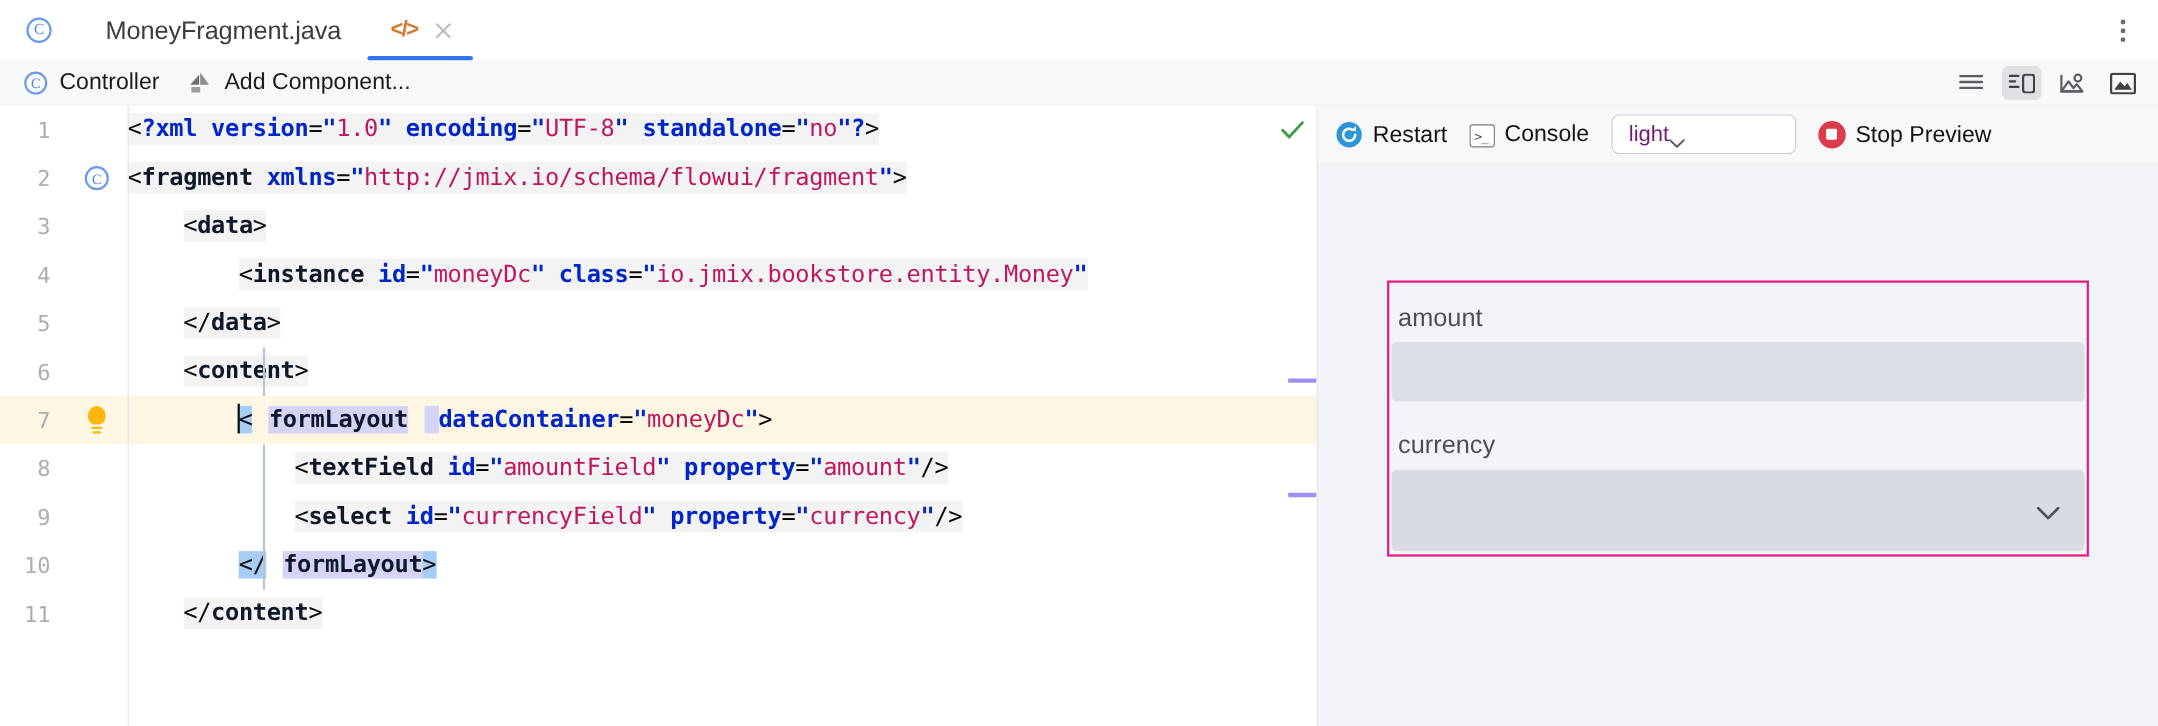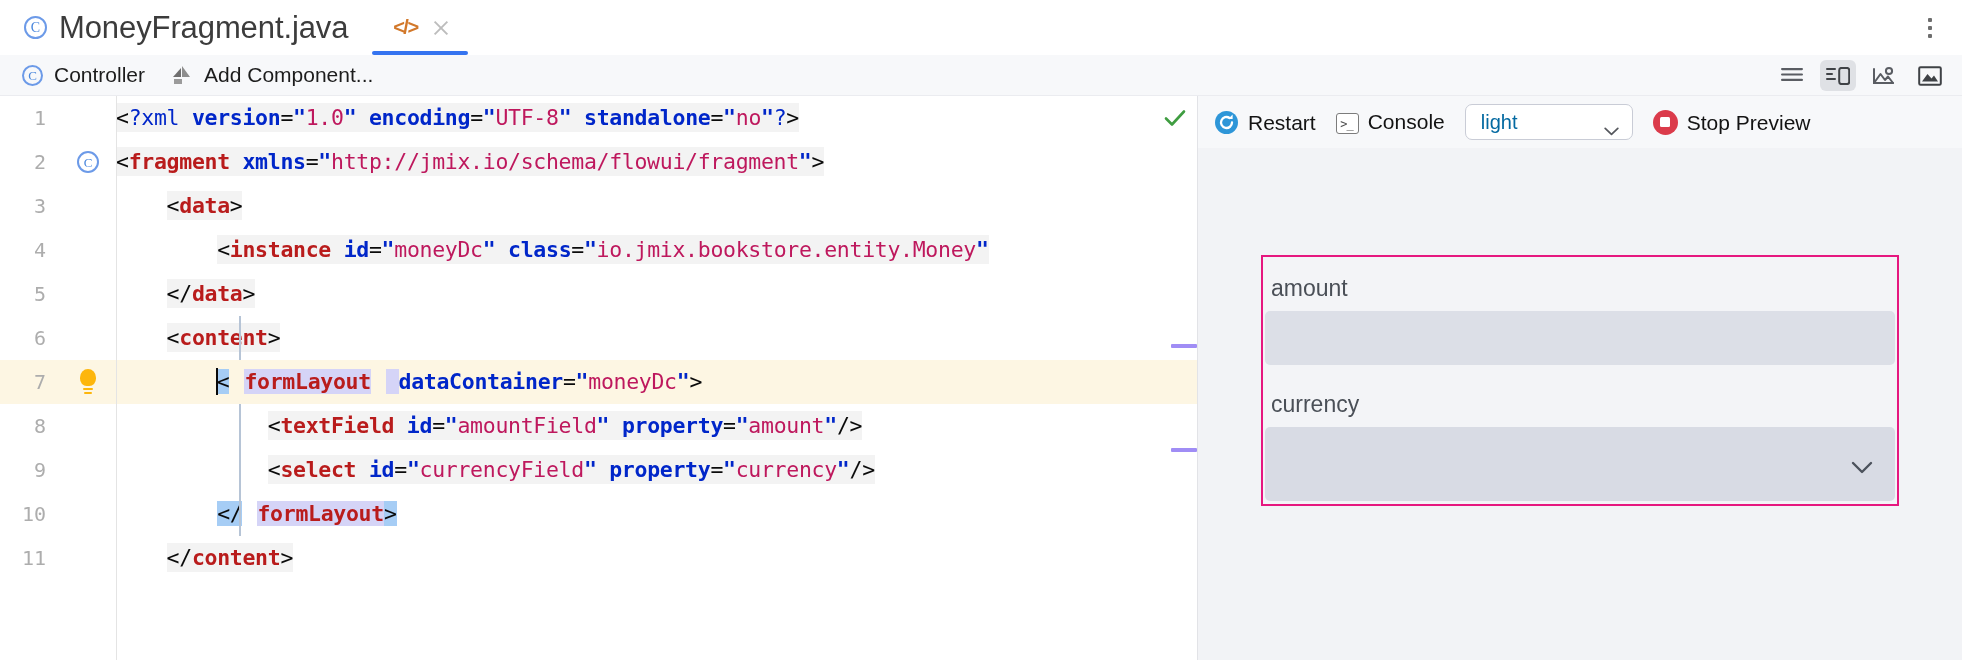"MoneyFragment.java" .tab-label { font-size: 31px -> 23px; margin-left: none -> 37px }
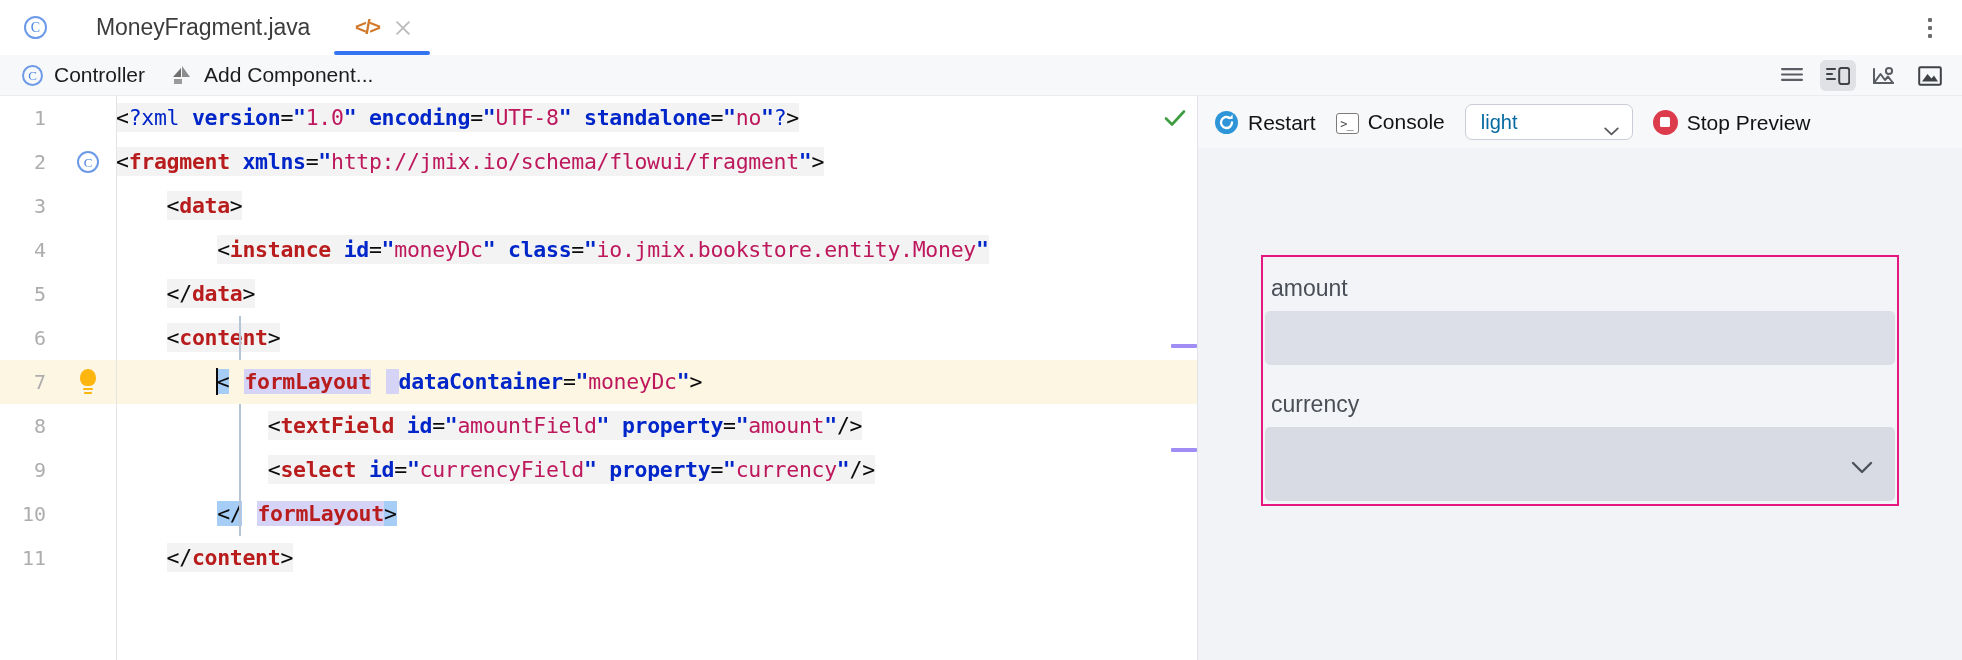"?xml" .t-pi { font-weight: normal -> bold }
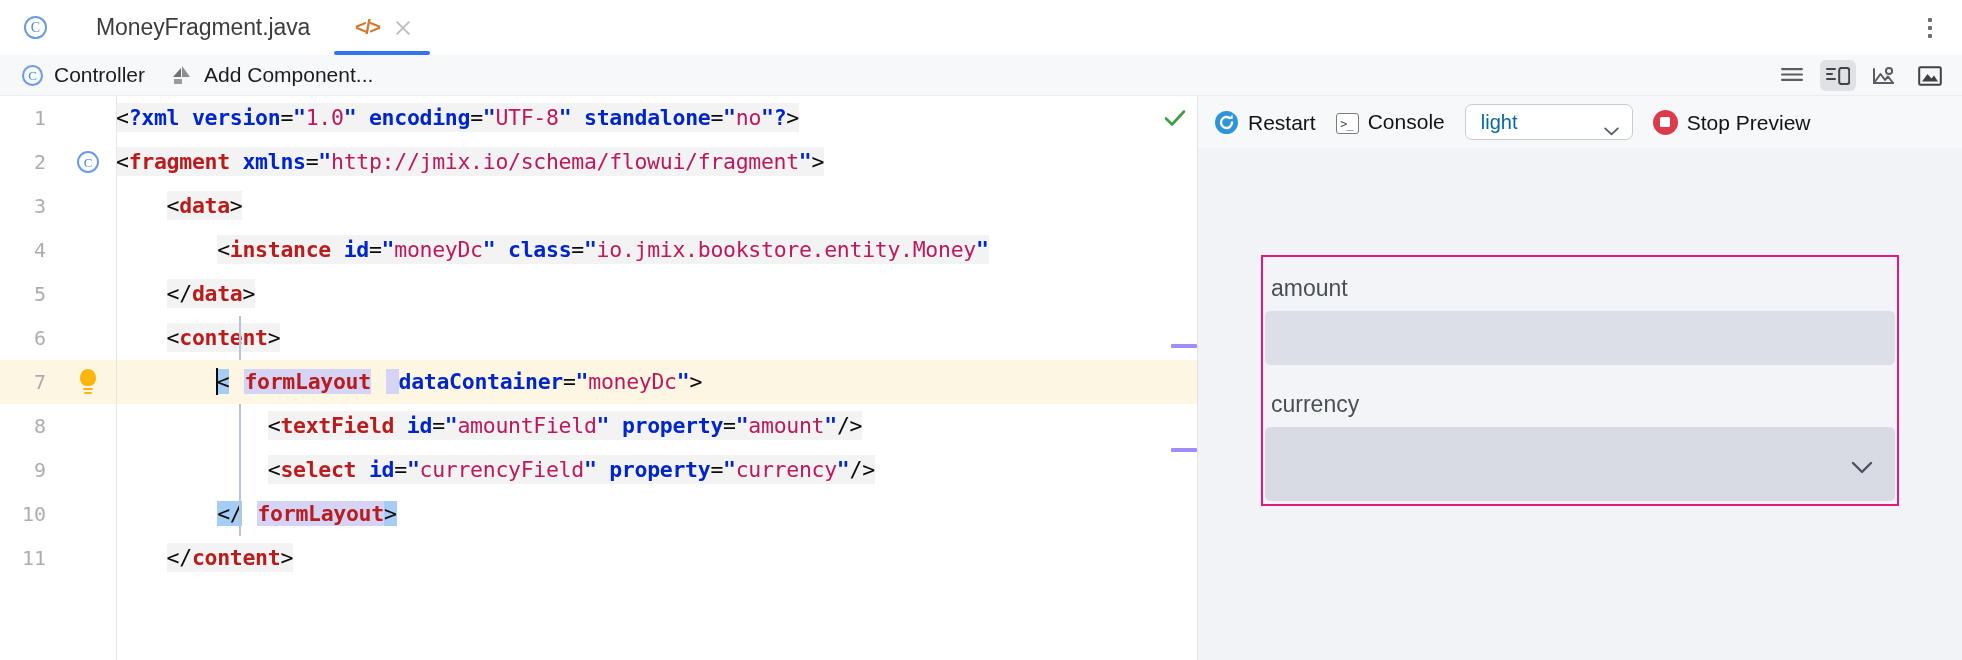"light" .theme-select { color: #0369a1 -> #701a75; justify-content: space-between -> flex-start }
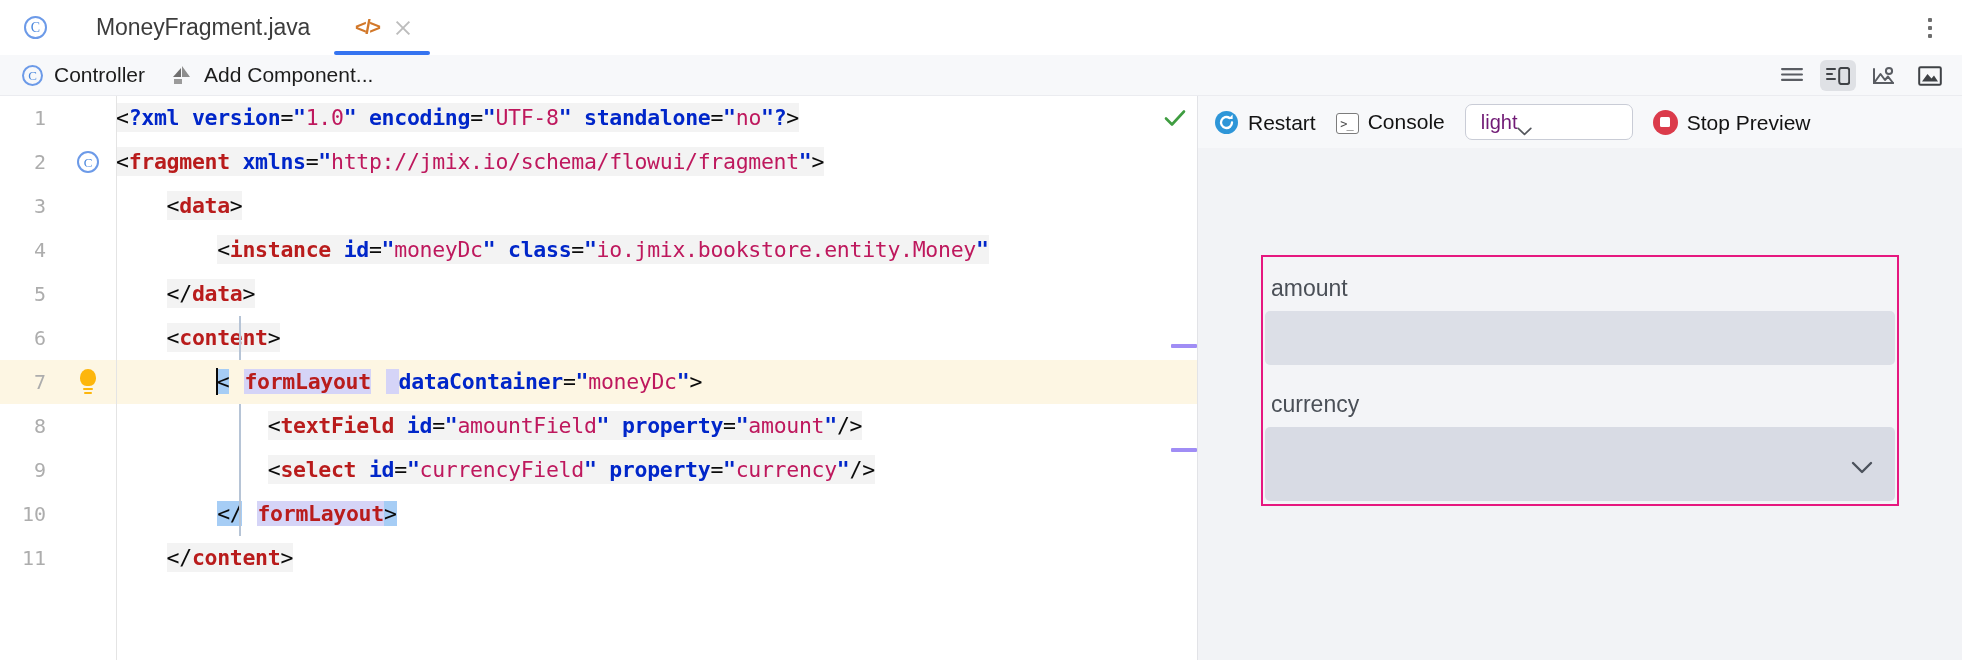"fragment" .t-tag { color: #b91c1c -> #0f172a }
